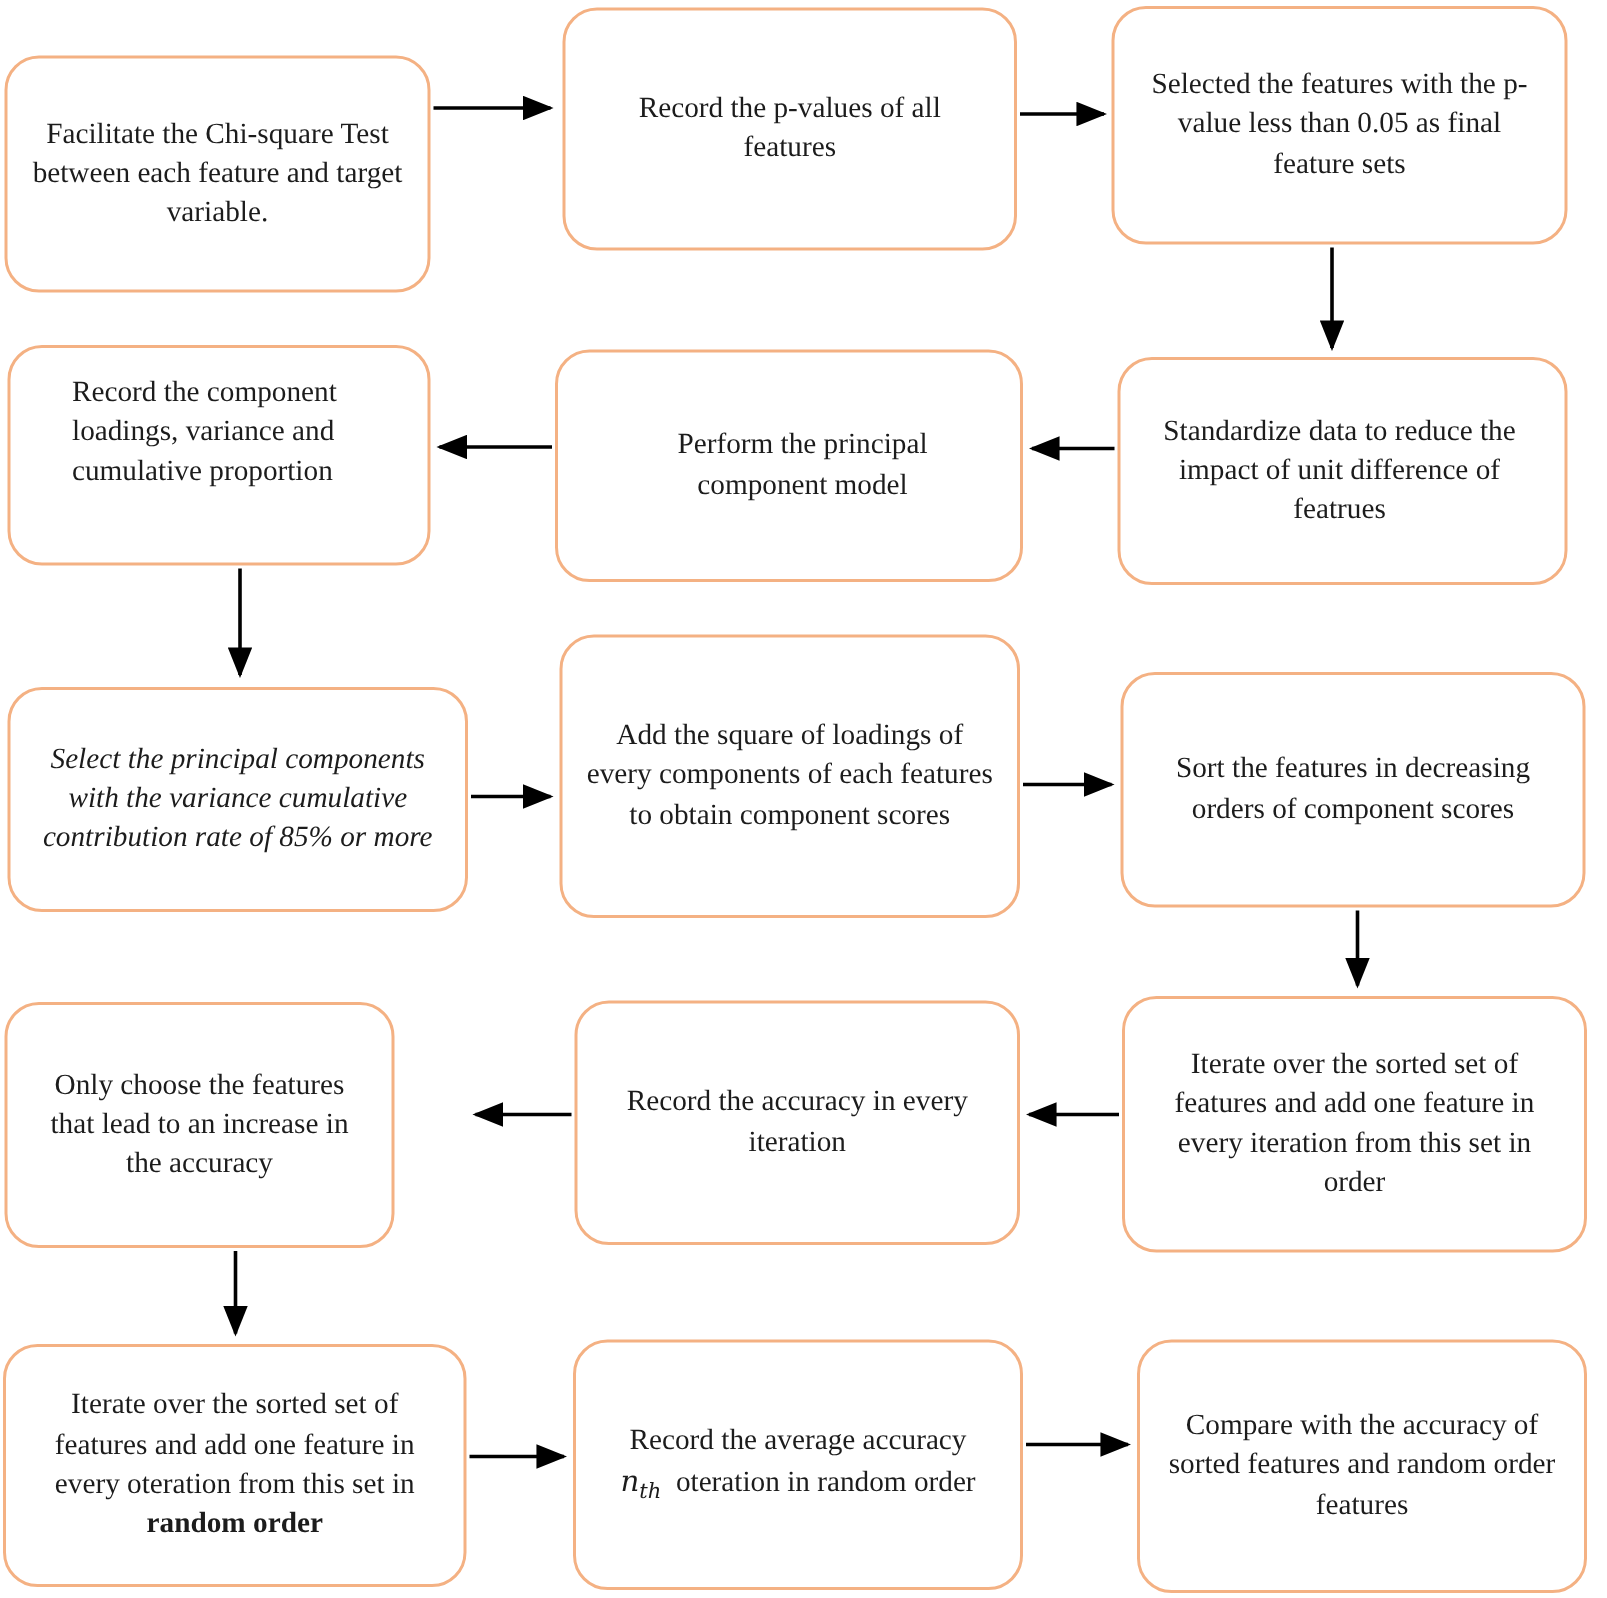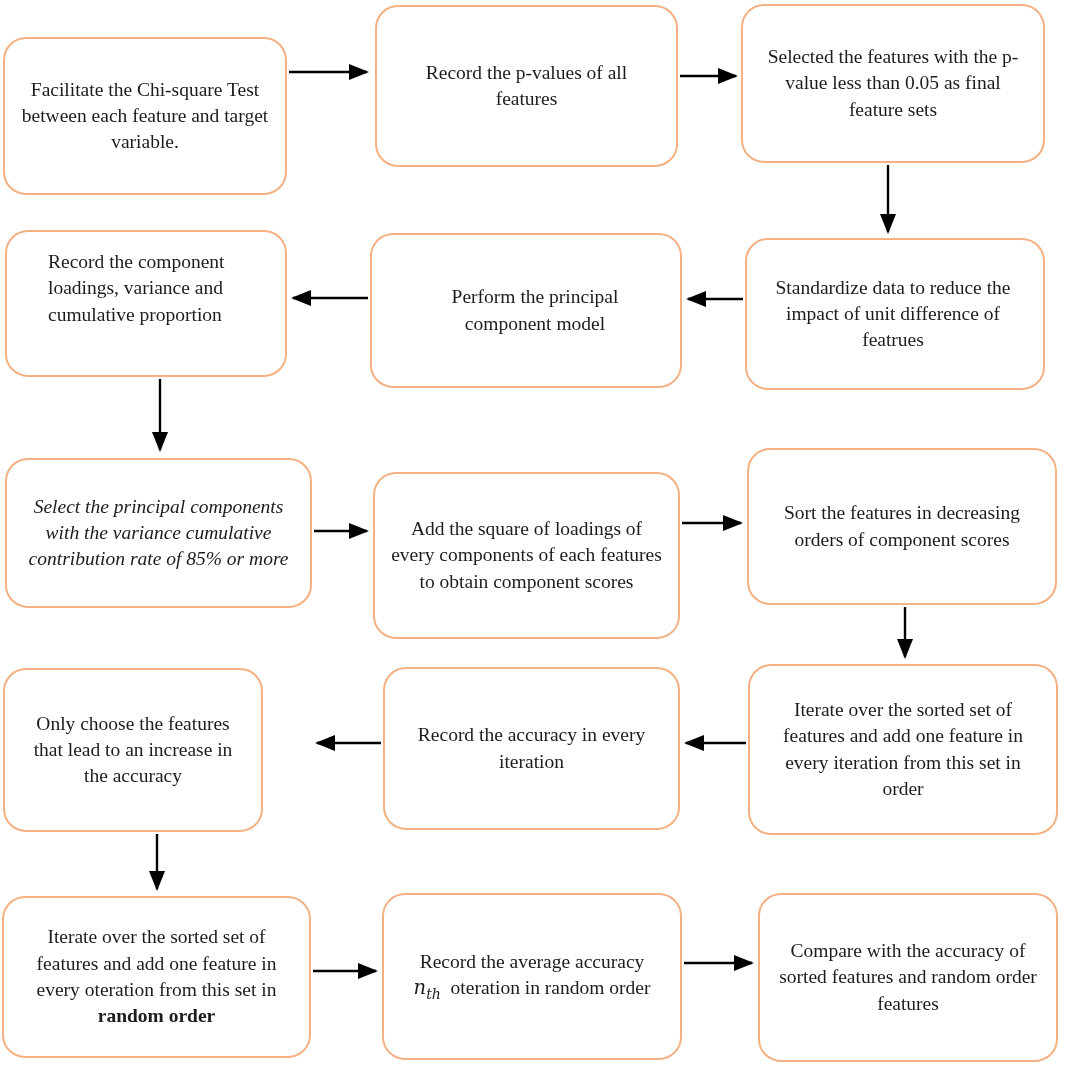"Add the square of loadings" .b8 { height: 167px -> 189px; top: 472px -> 423px }
